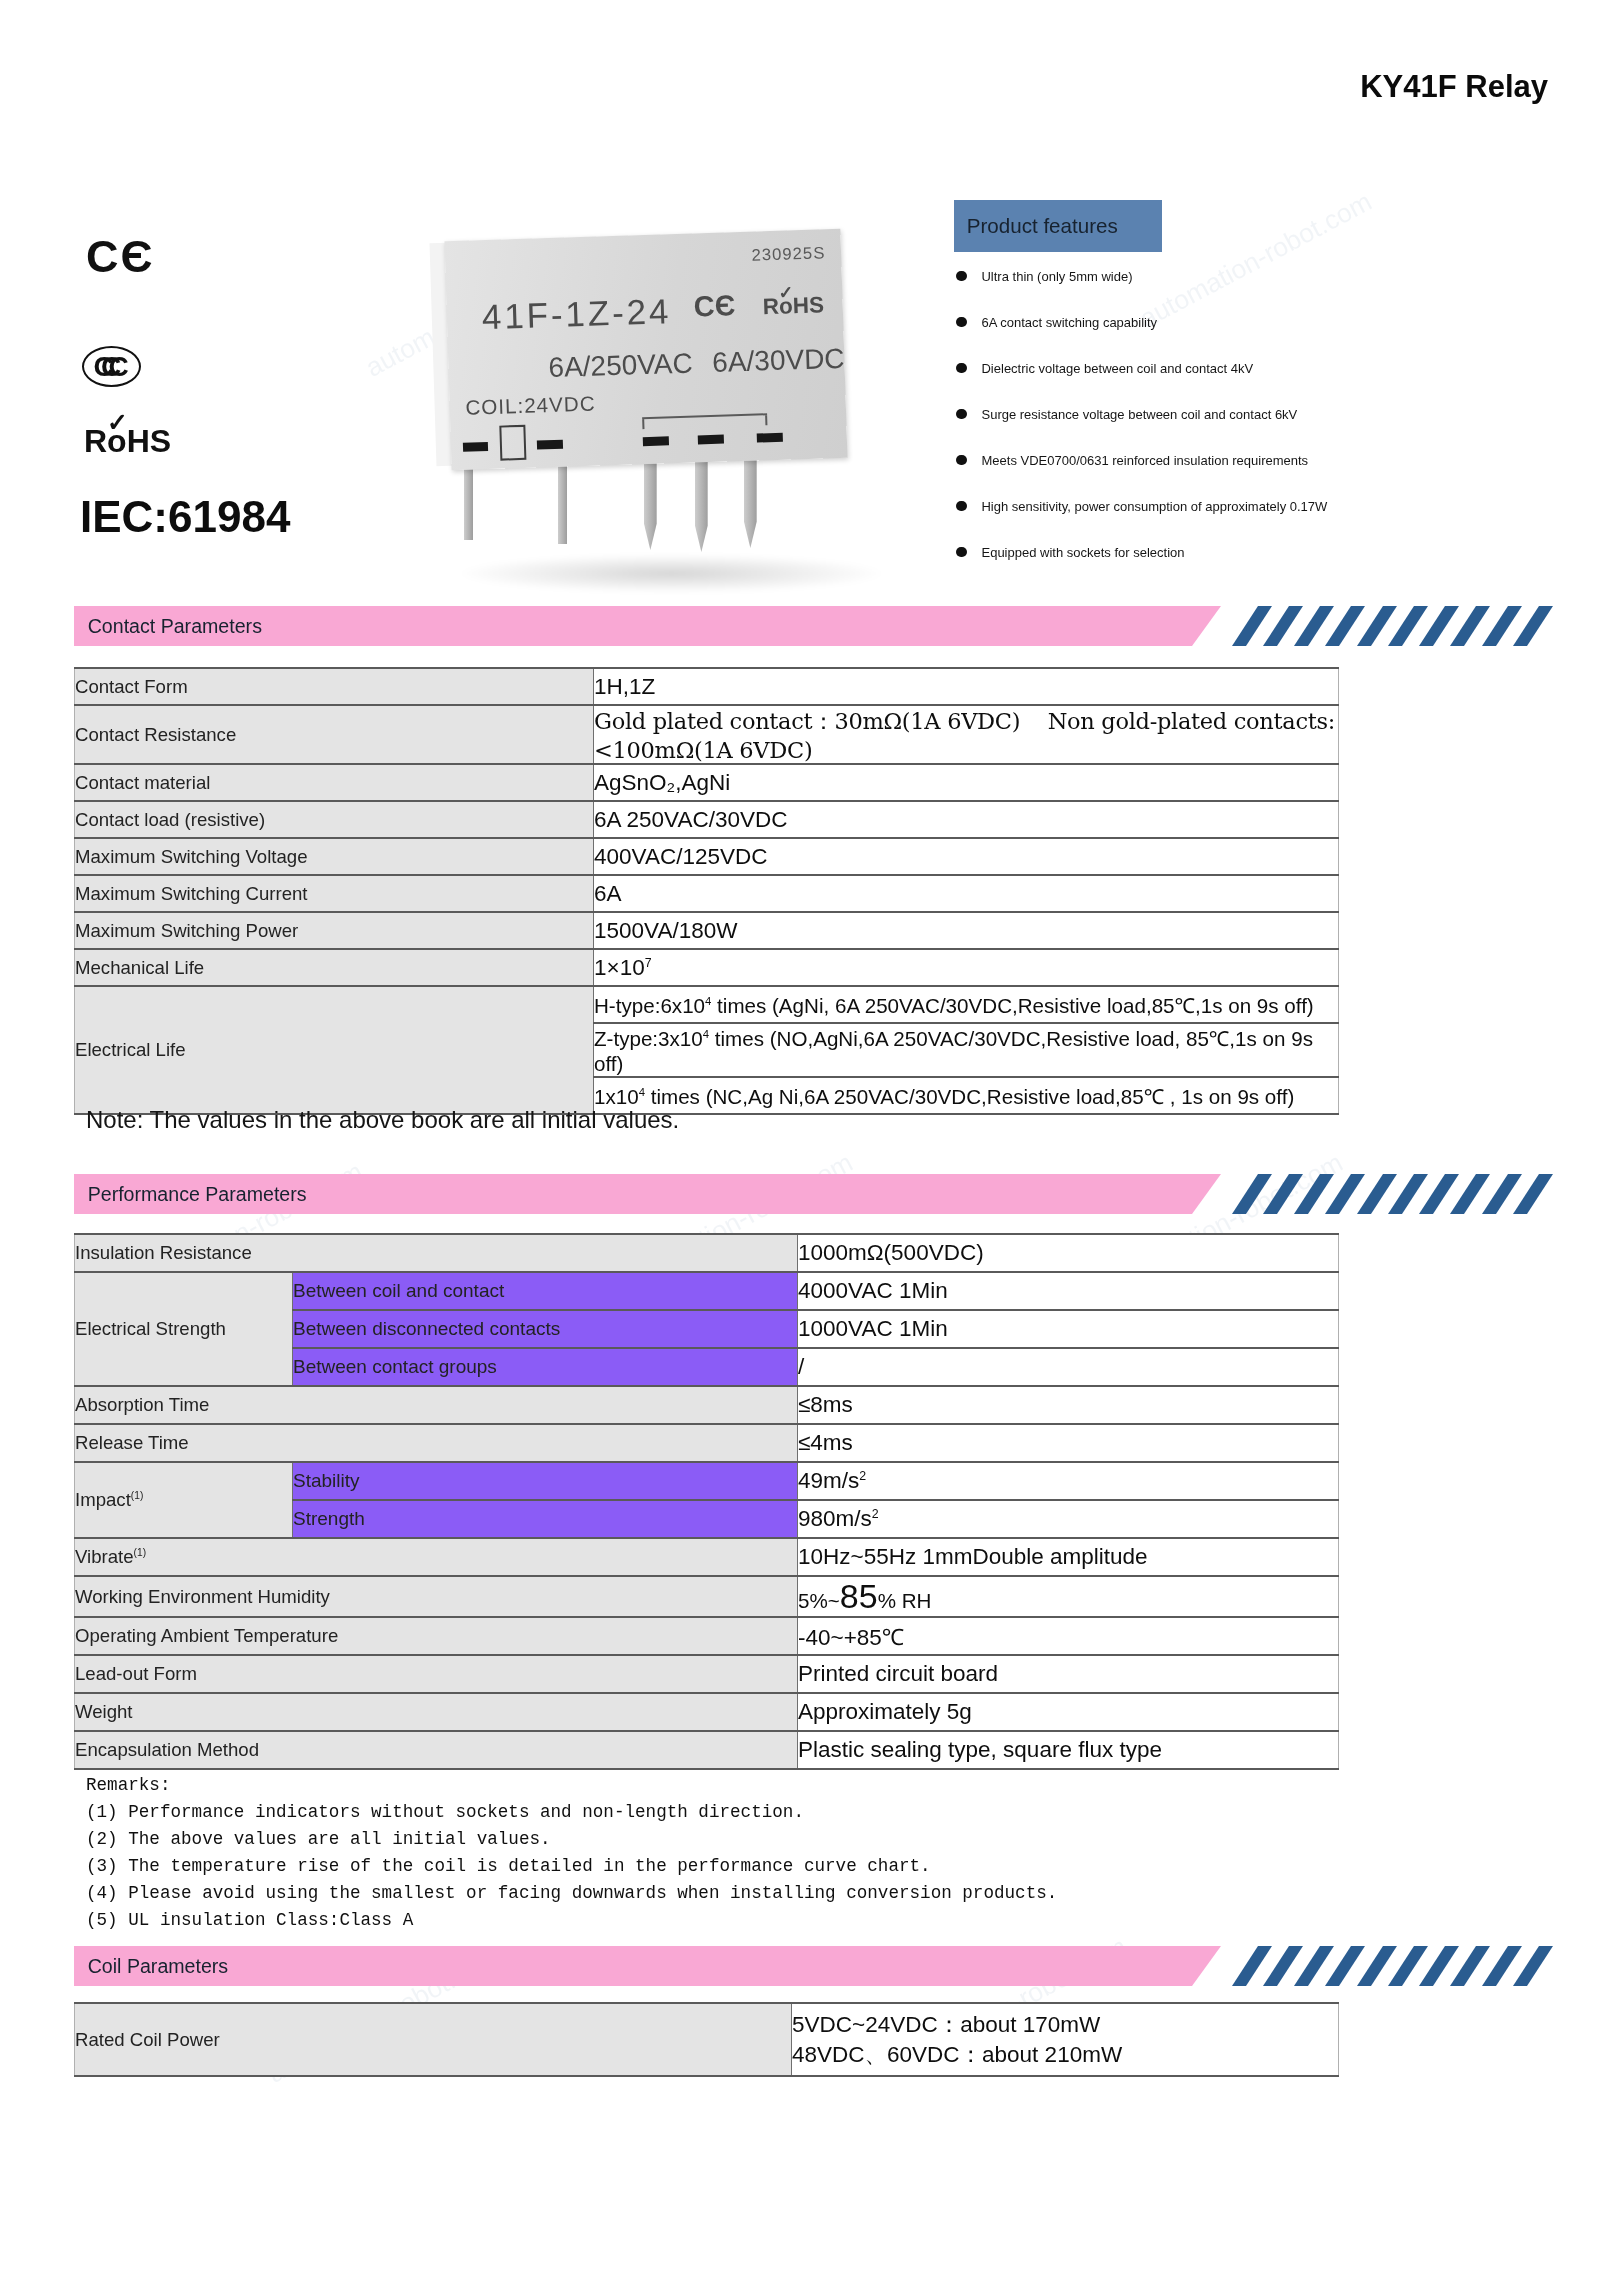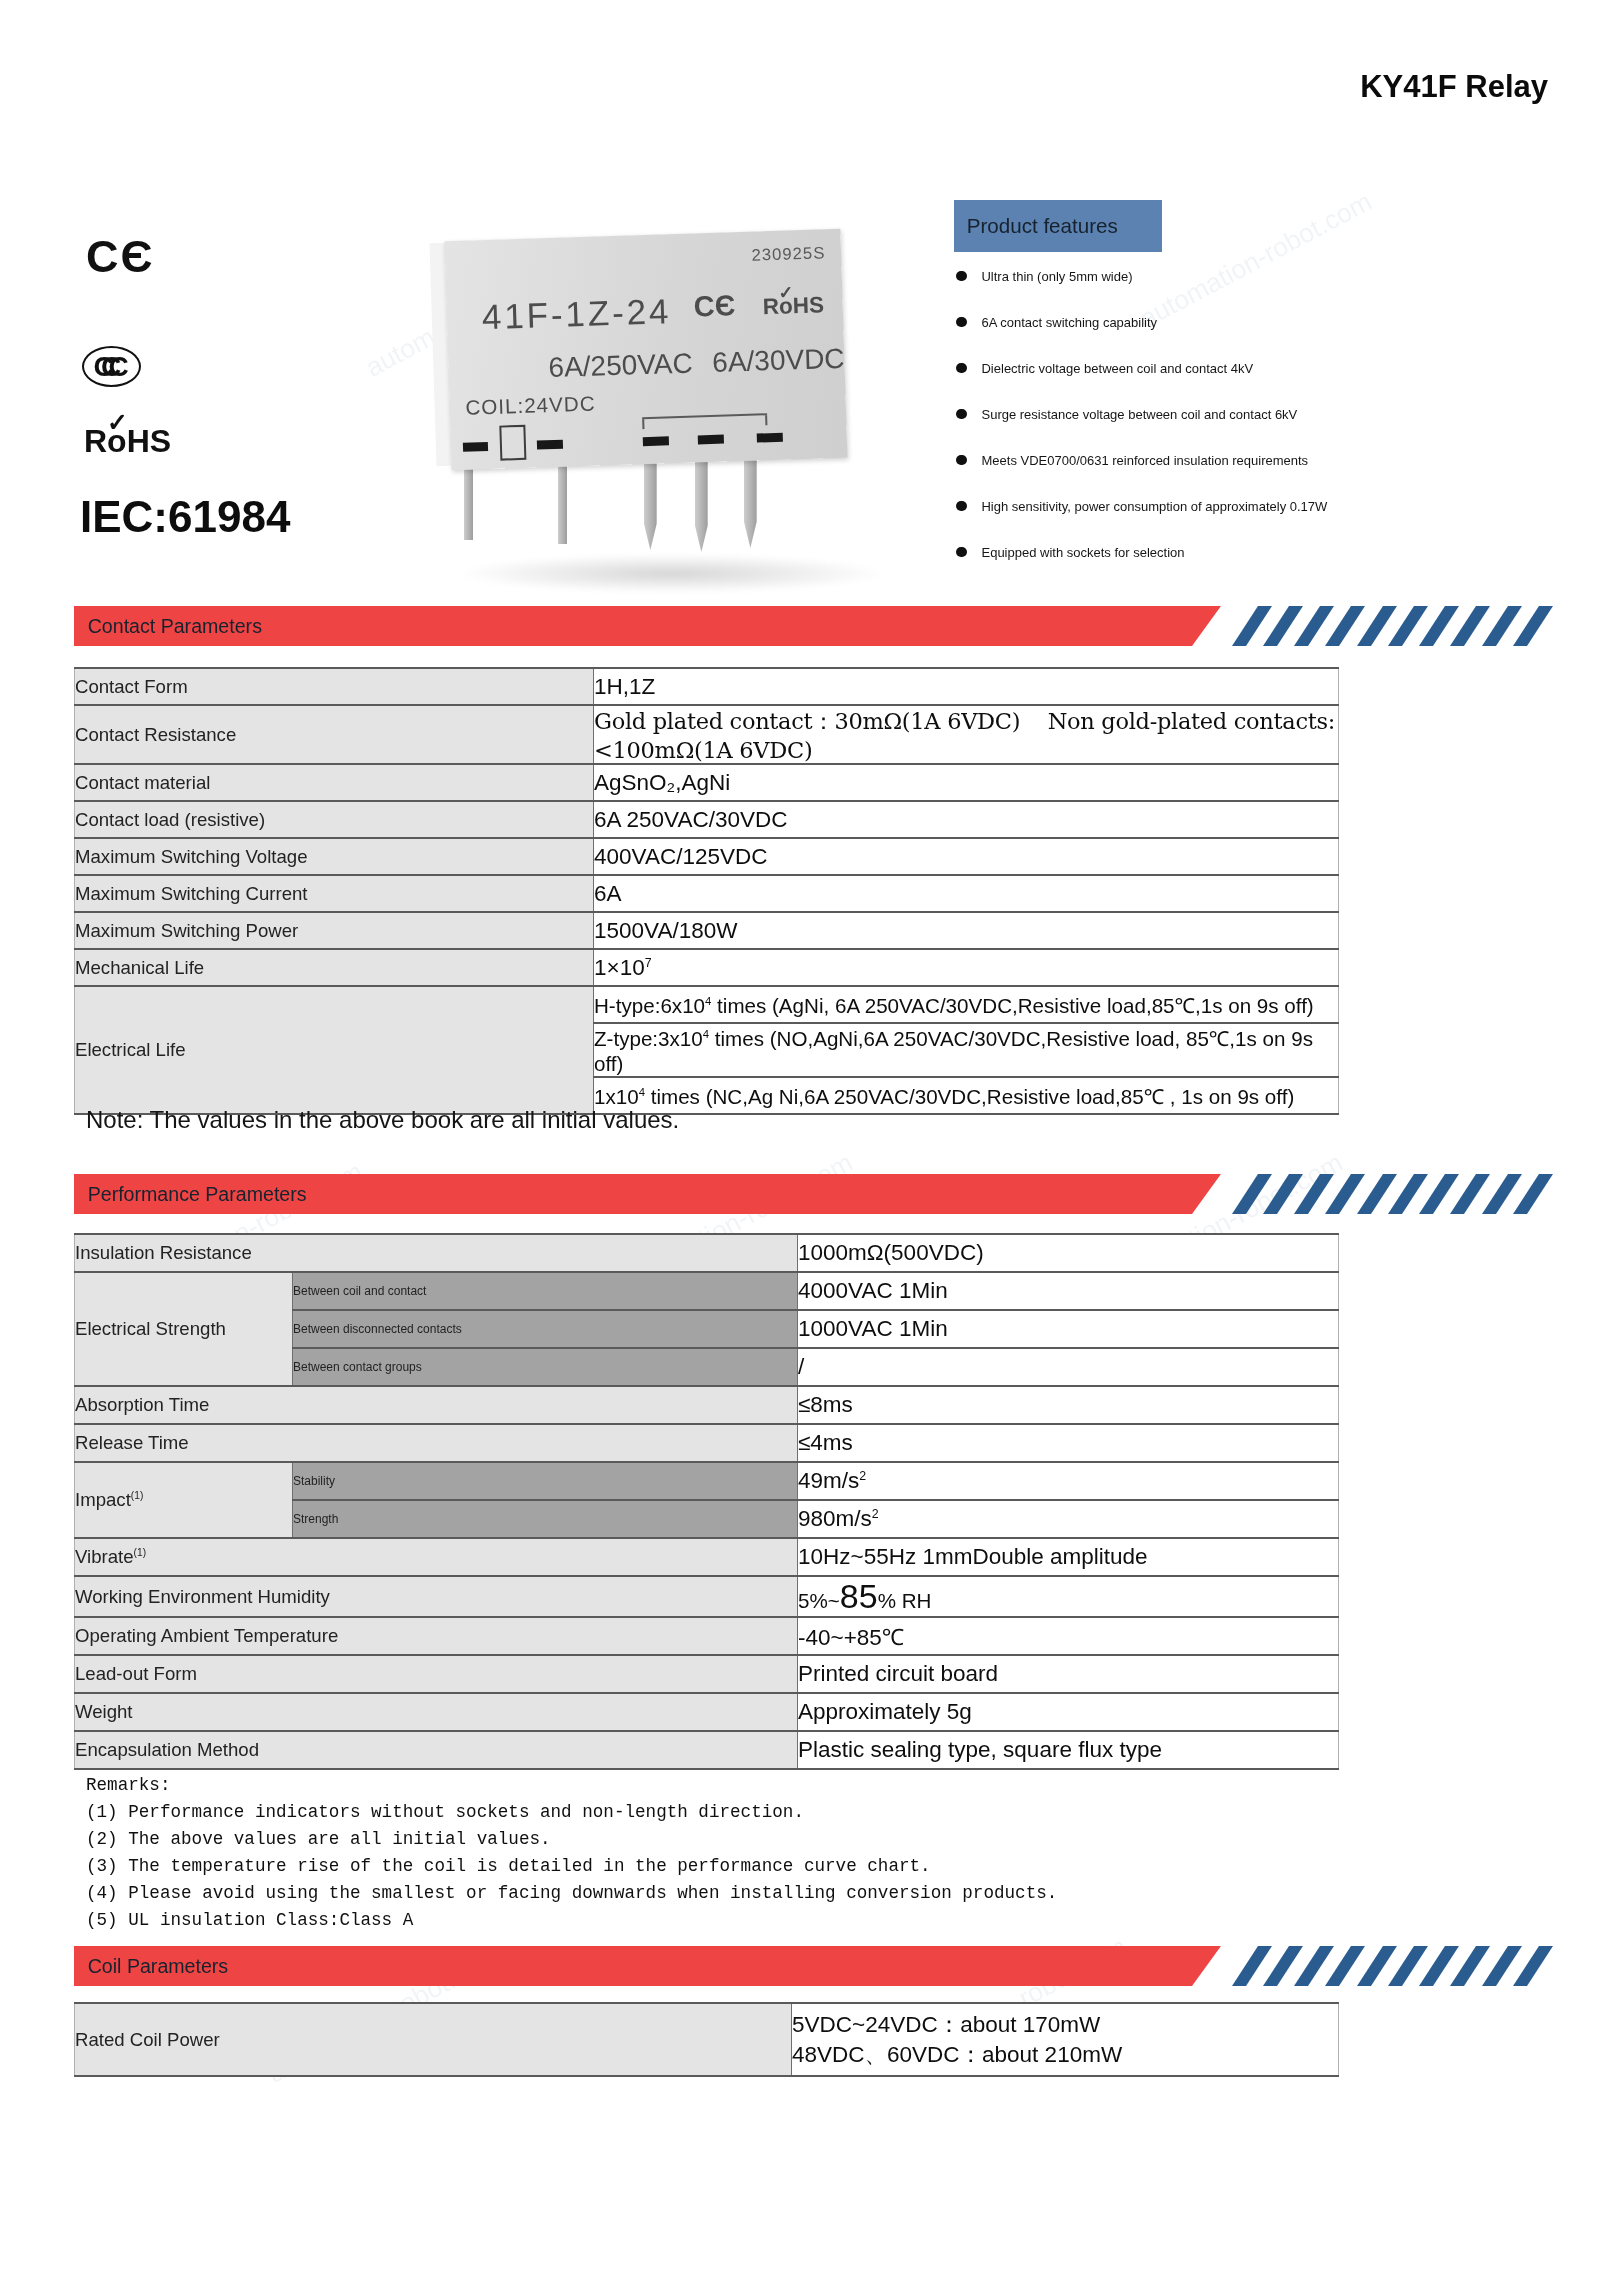"Contact Parameters" .banner-bar { background: #ef4444 -> #f9a8d4 }
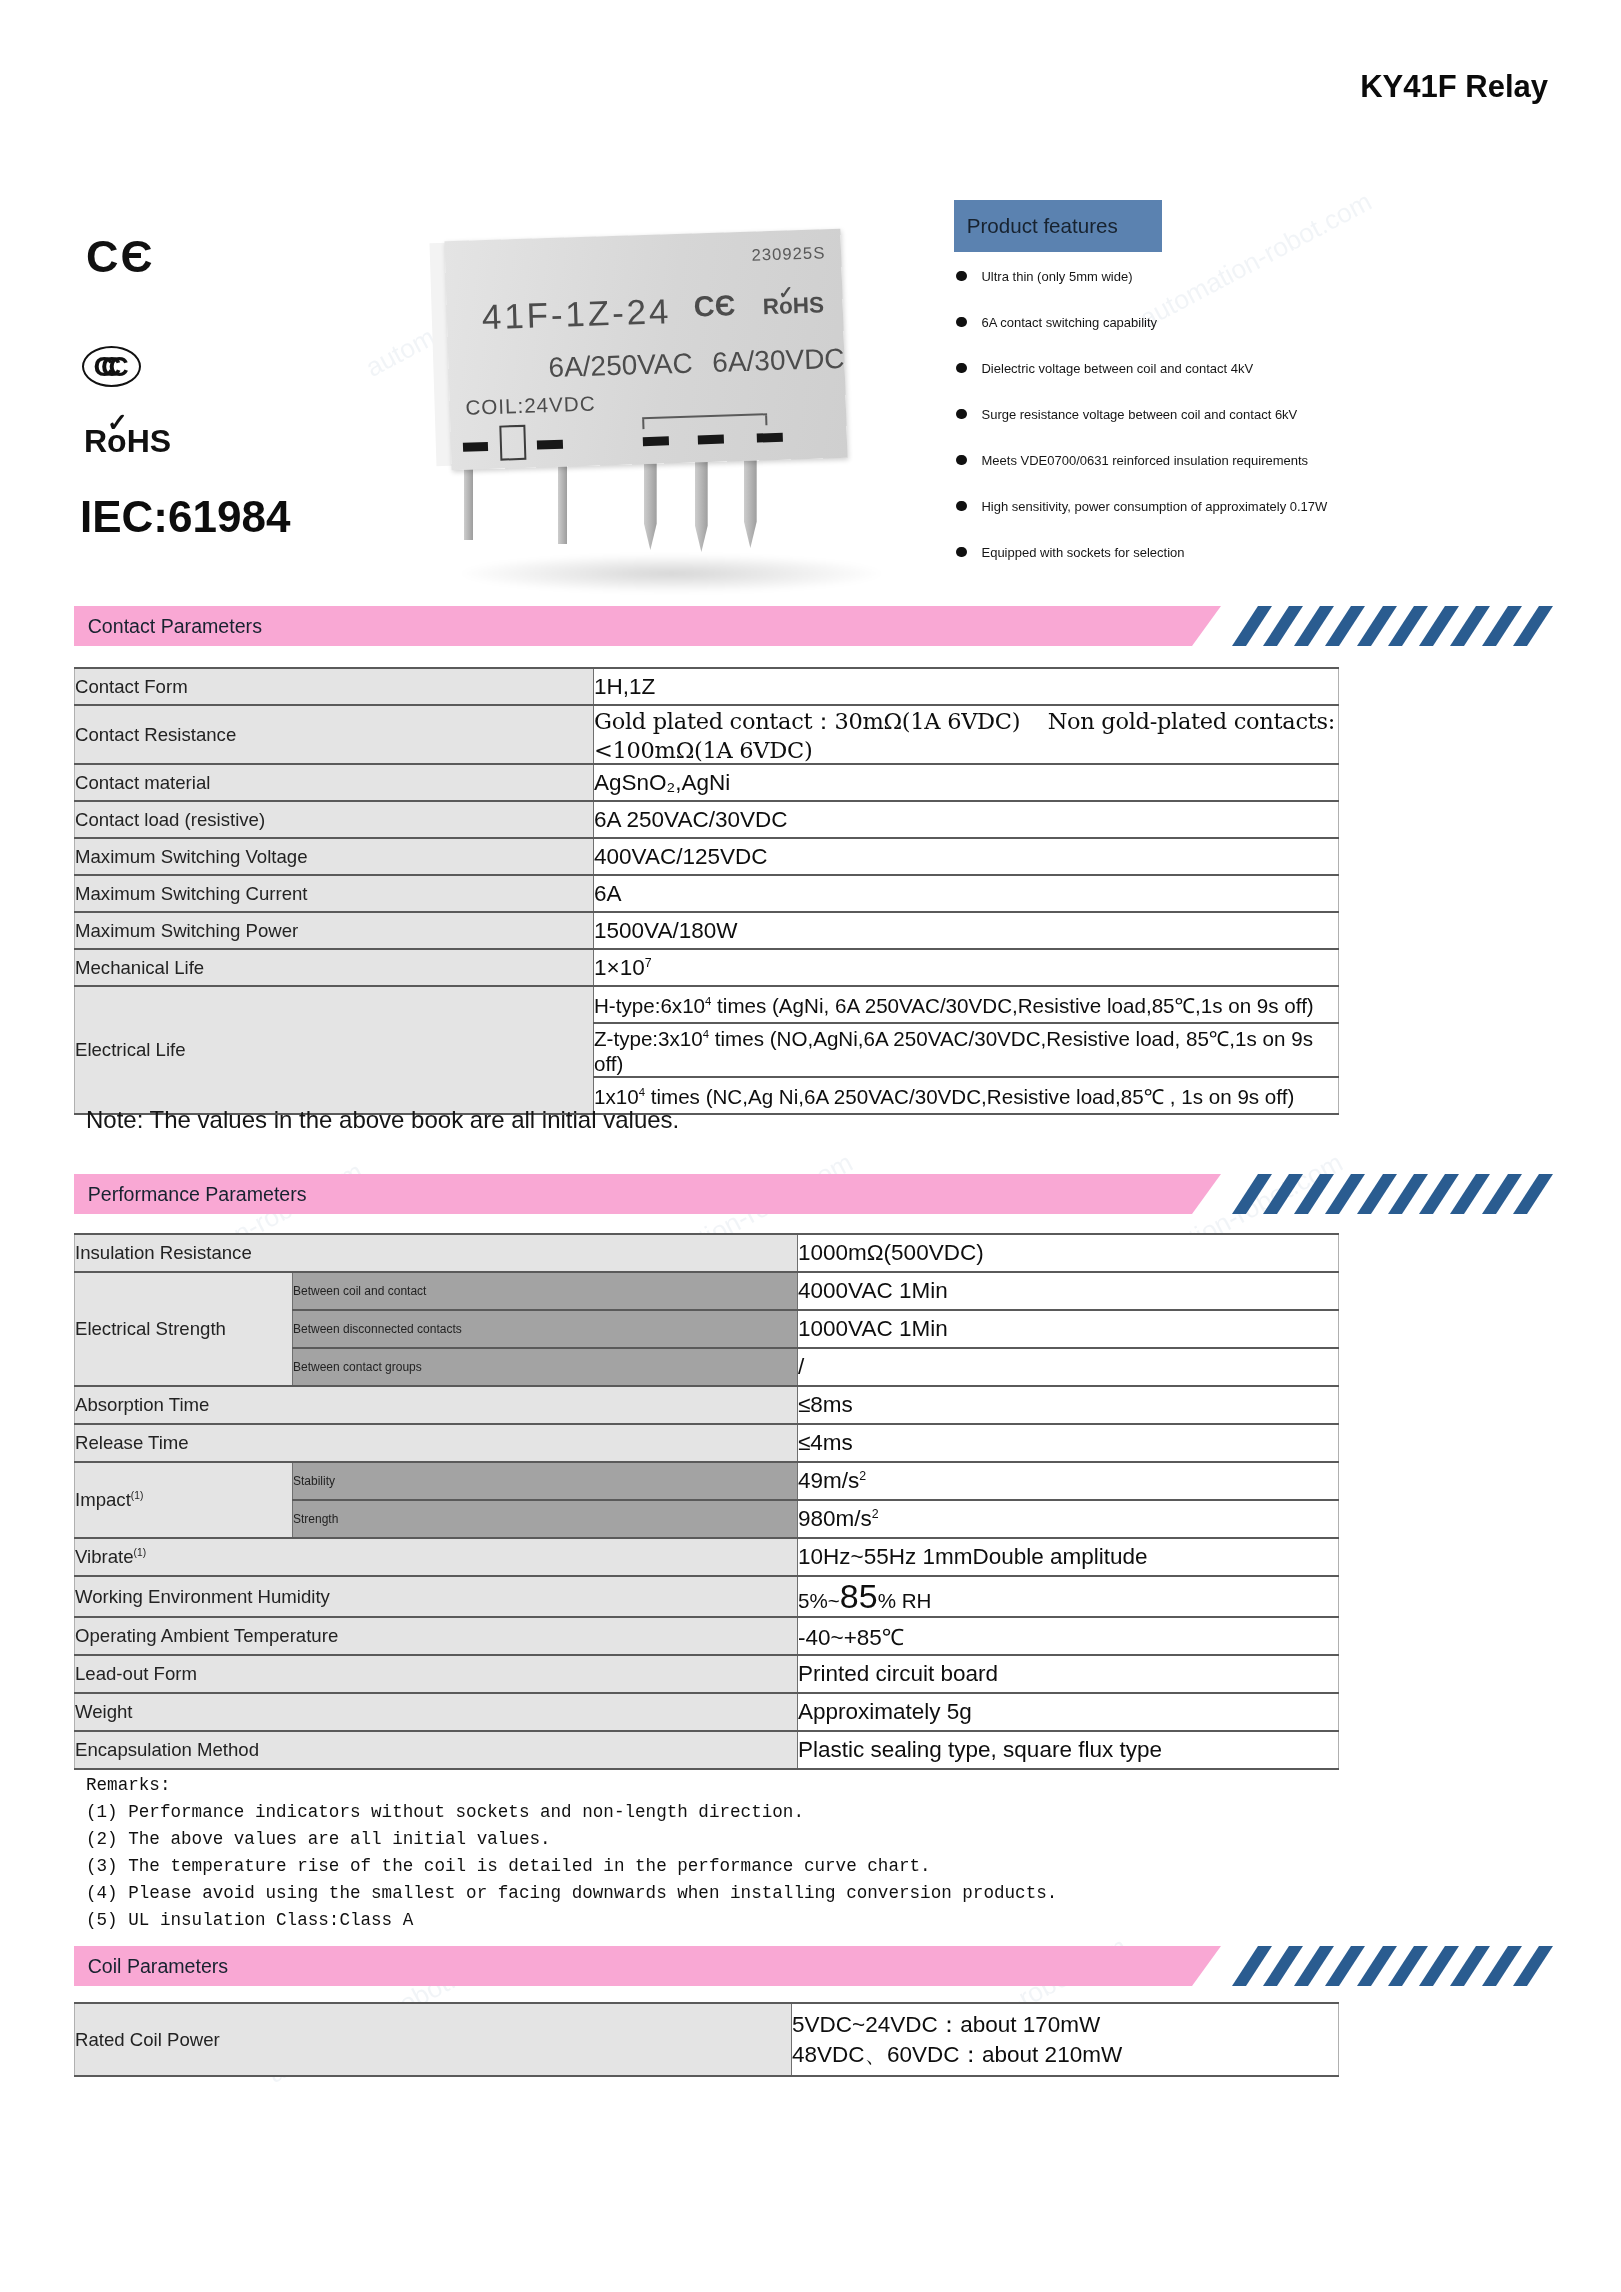"Between coil and contact" td.sublab { background: #a3a3a3 -> #8b5cf6; font-size: 12px -> 19px }
